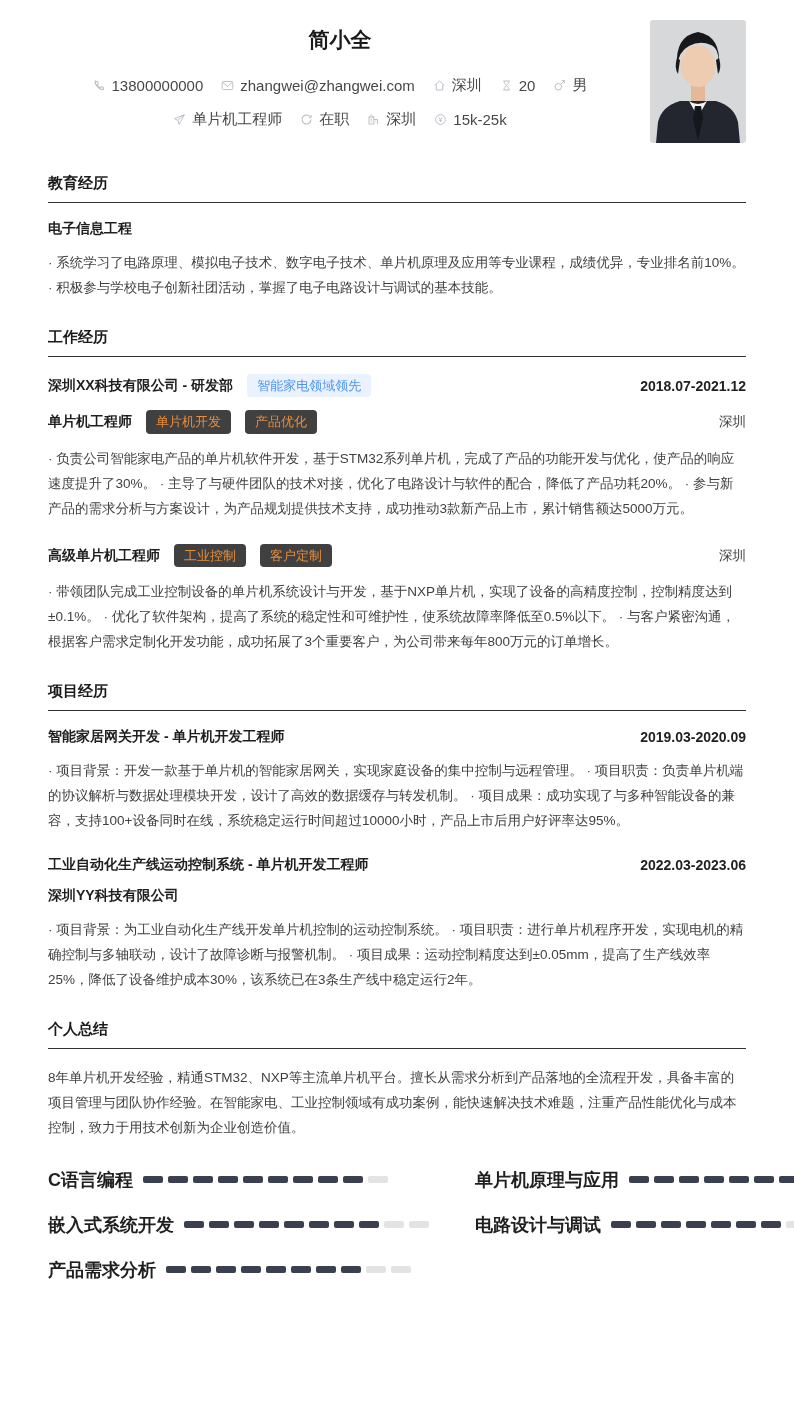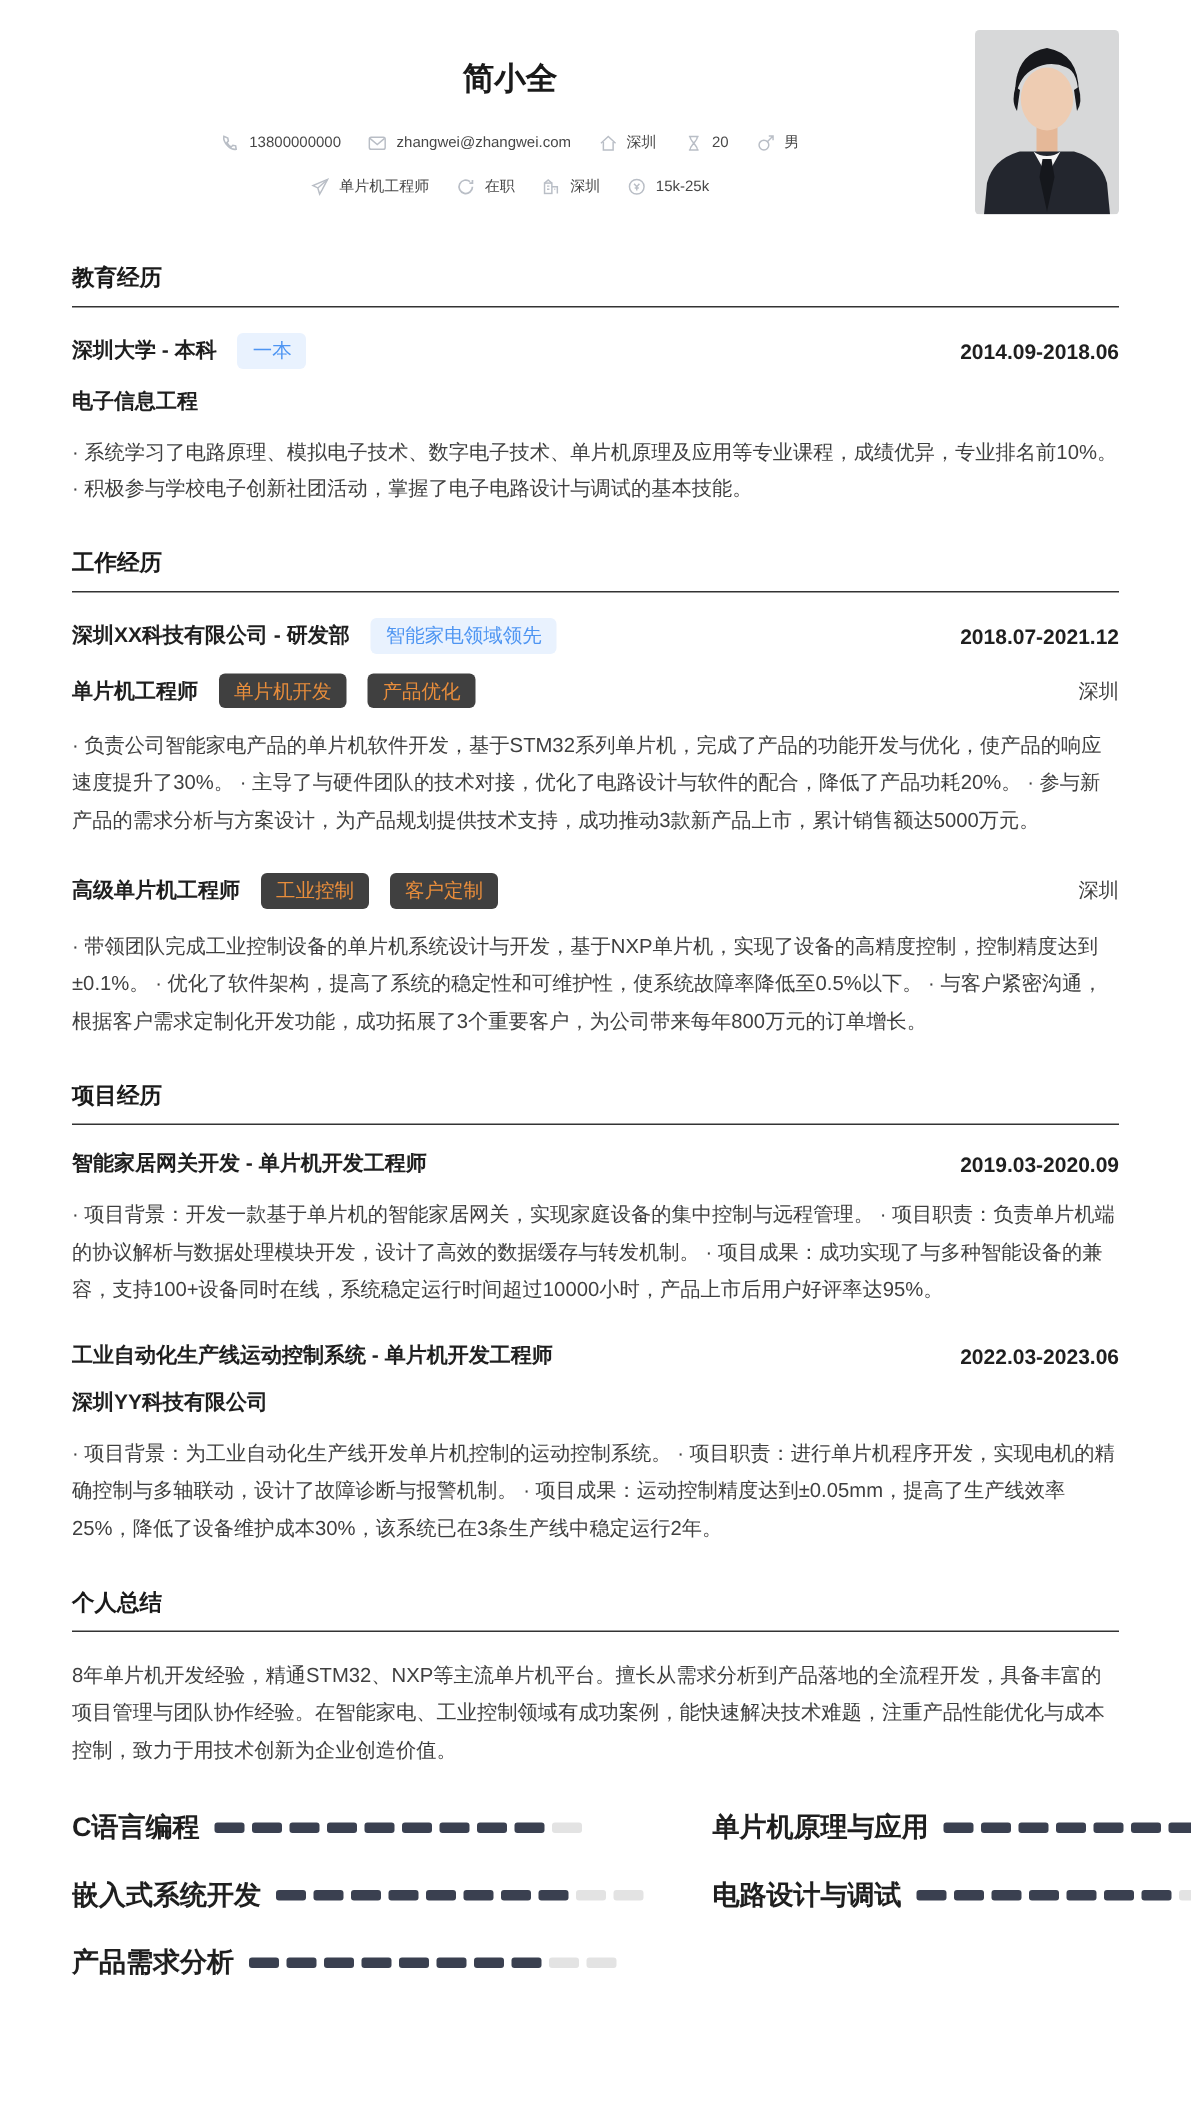"简小全" .name { margin: 16px 0 22px -> 4px 0 22px }
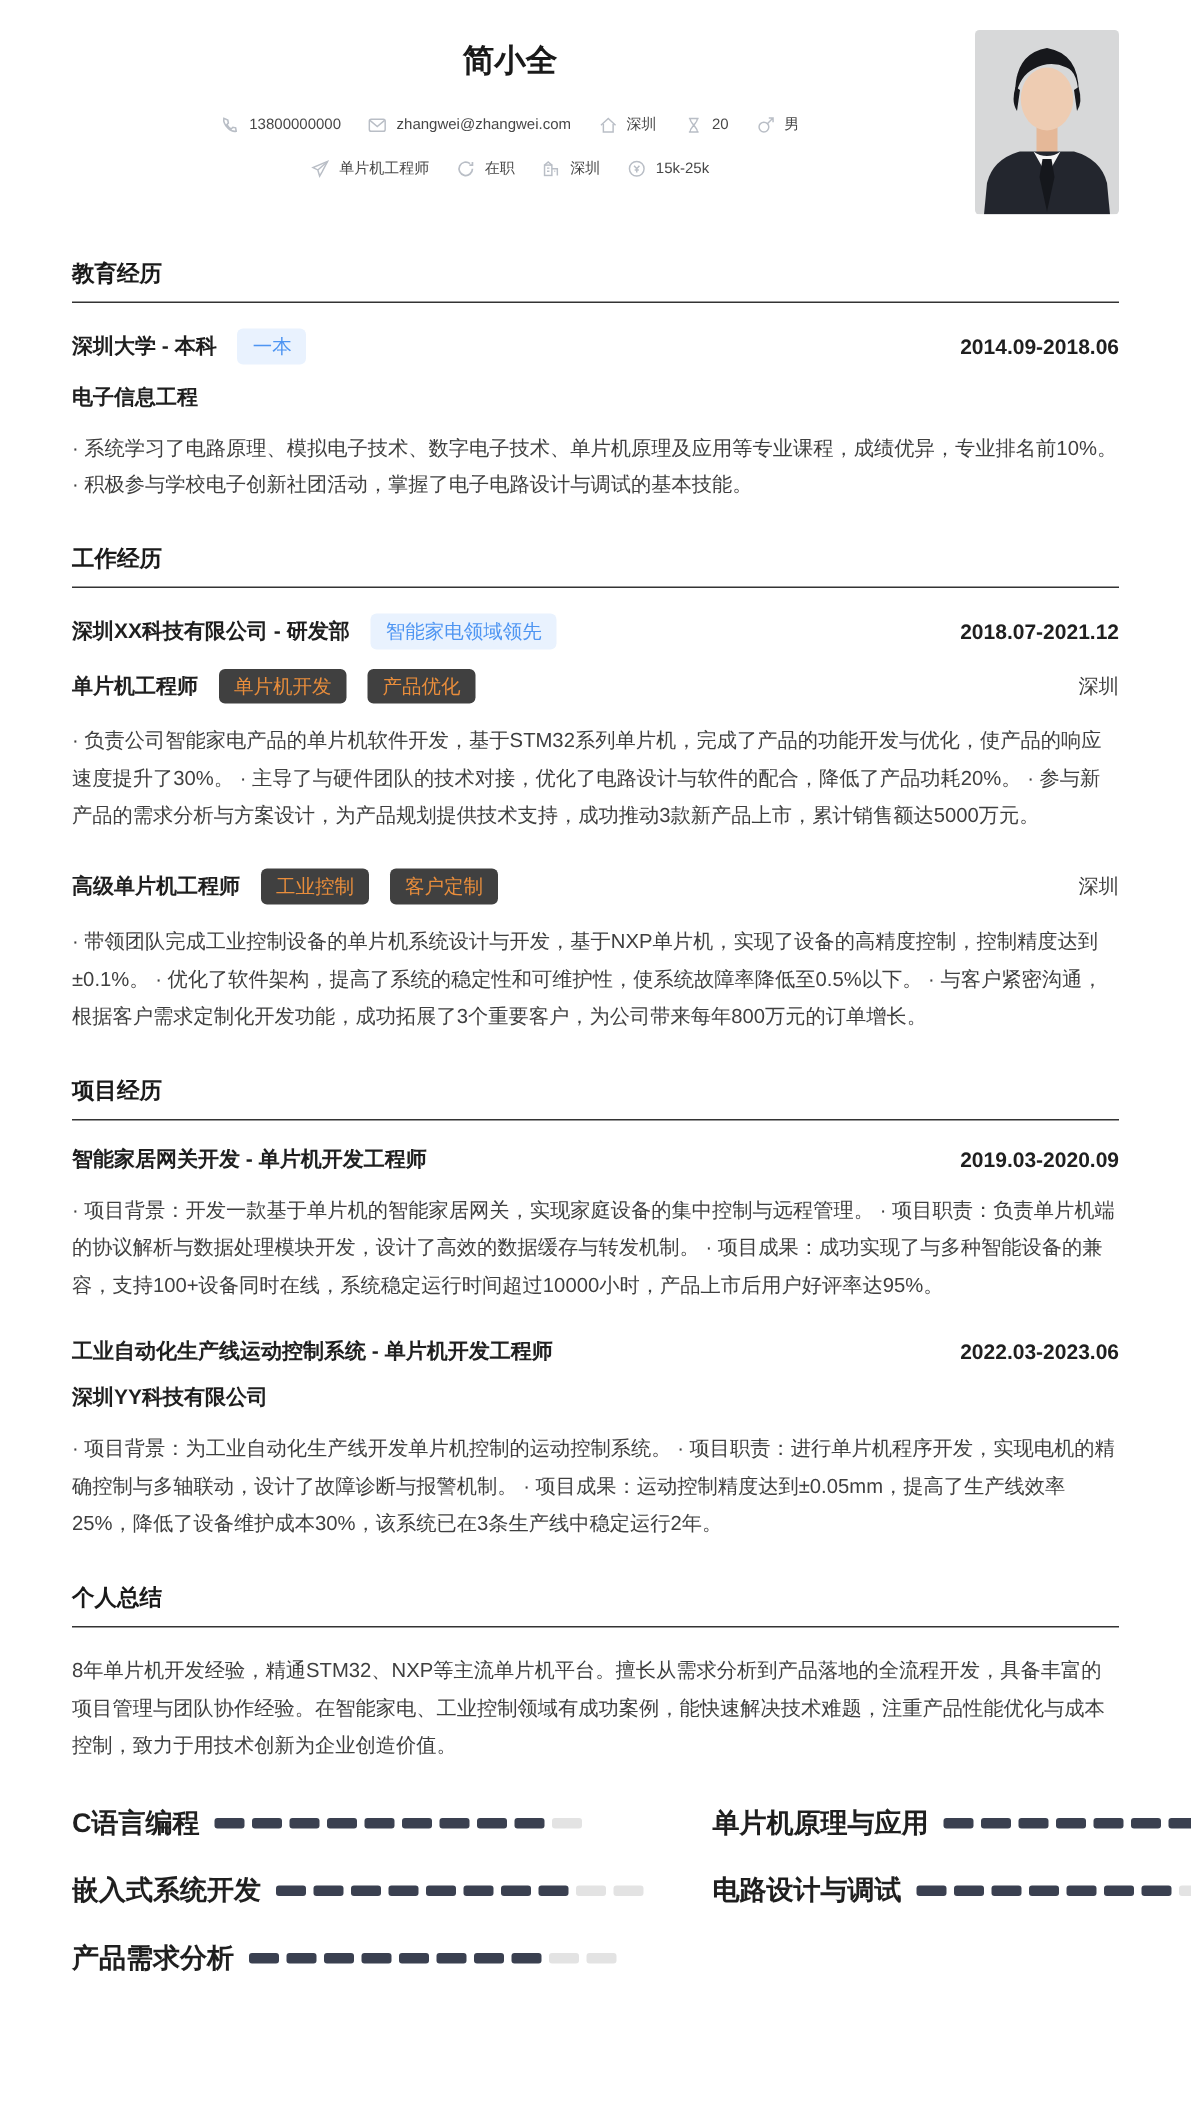"13800000000" .contact-row { font-size: 10px -> 15px }
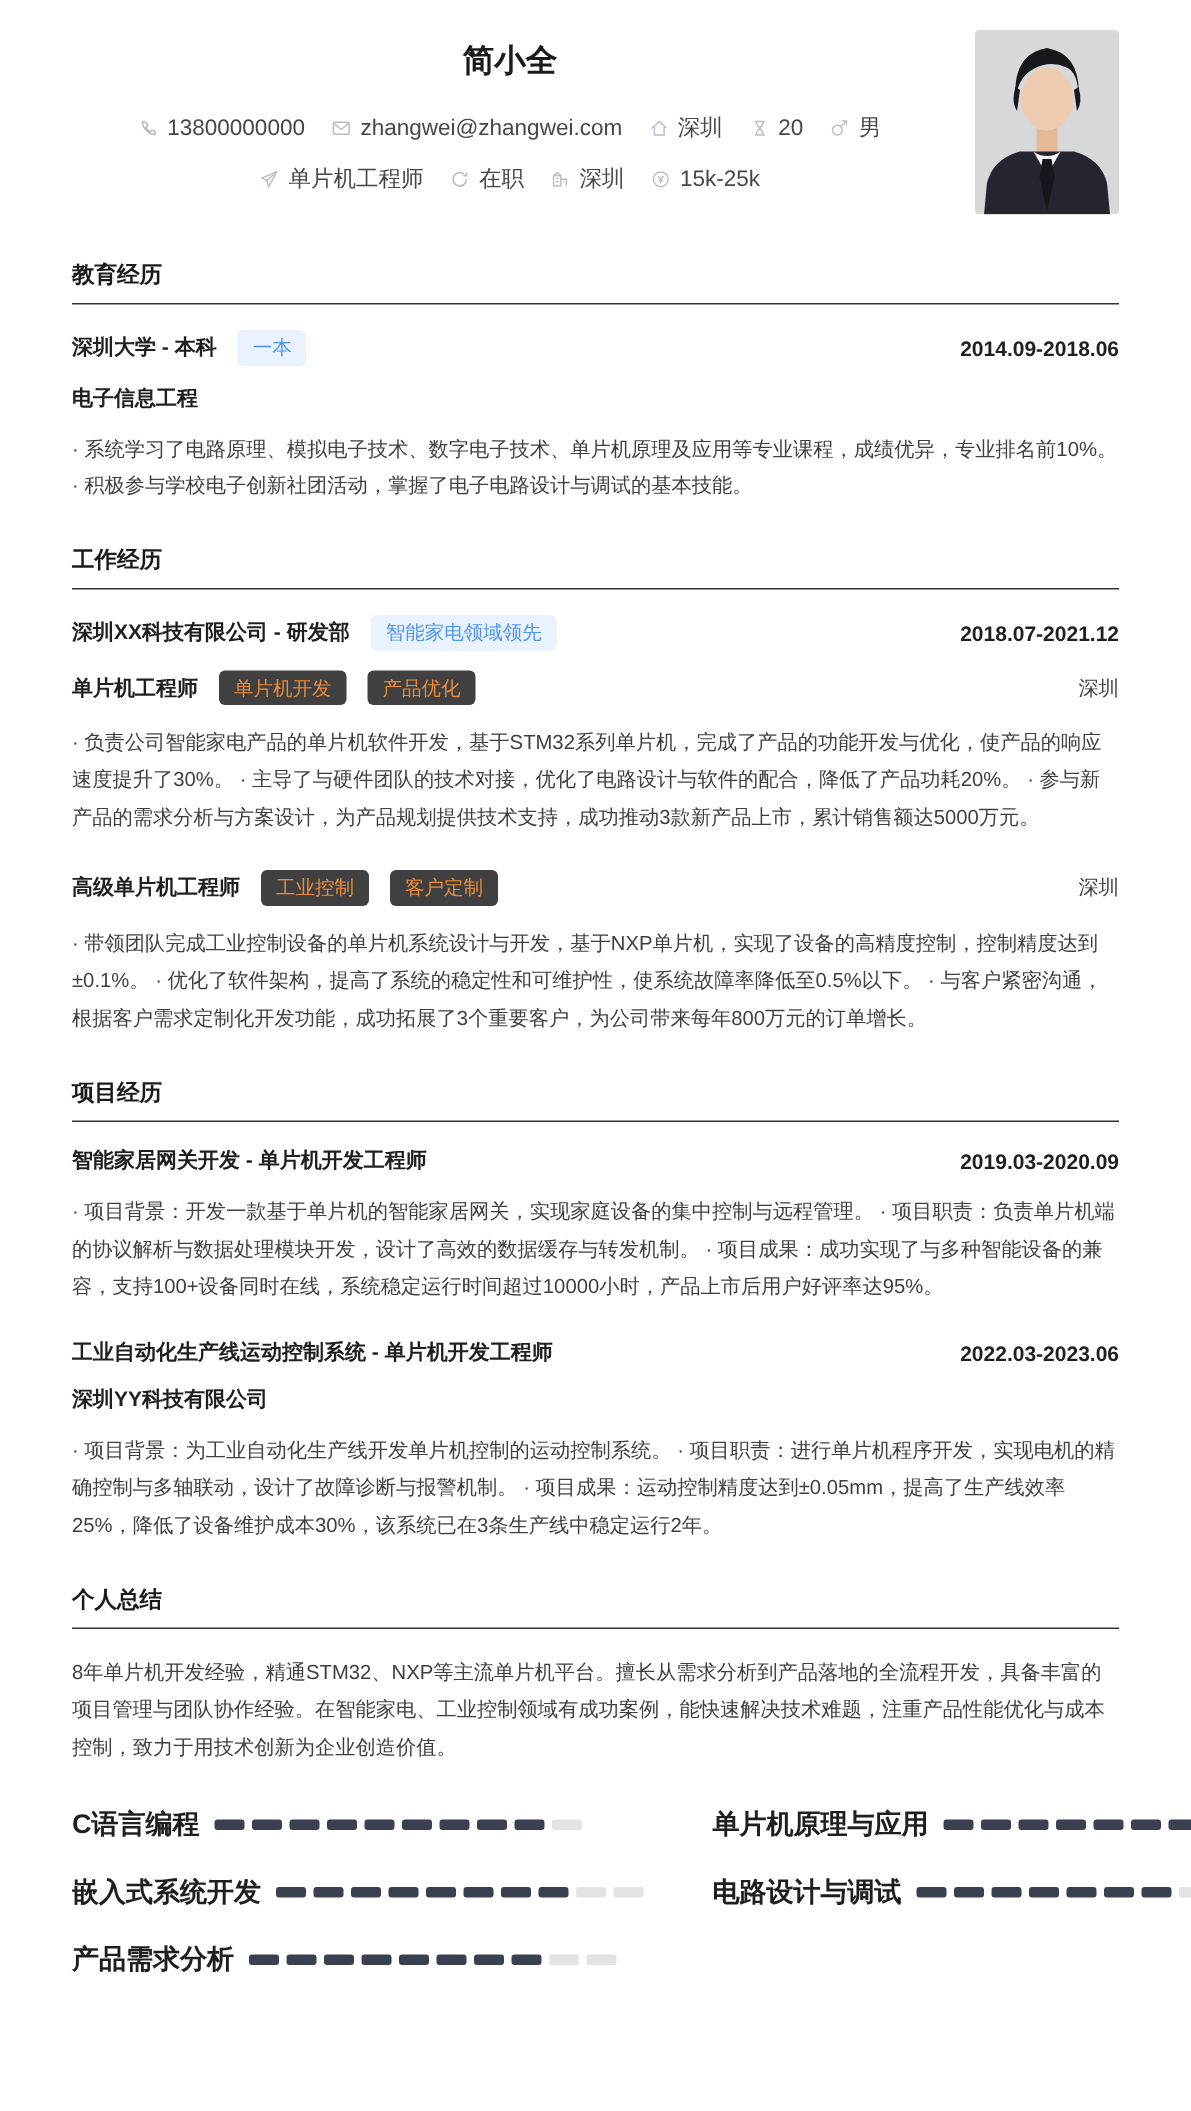"深圳大学 - 本科" div.entry-row { html: <div> <div> <span>深圳大学 - 本科</span> <span>一本</span> </div> <span>2014.09-2018.06</span> </div> -> none }
